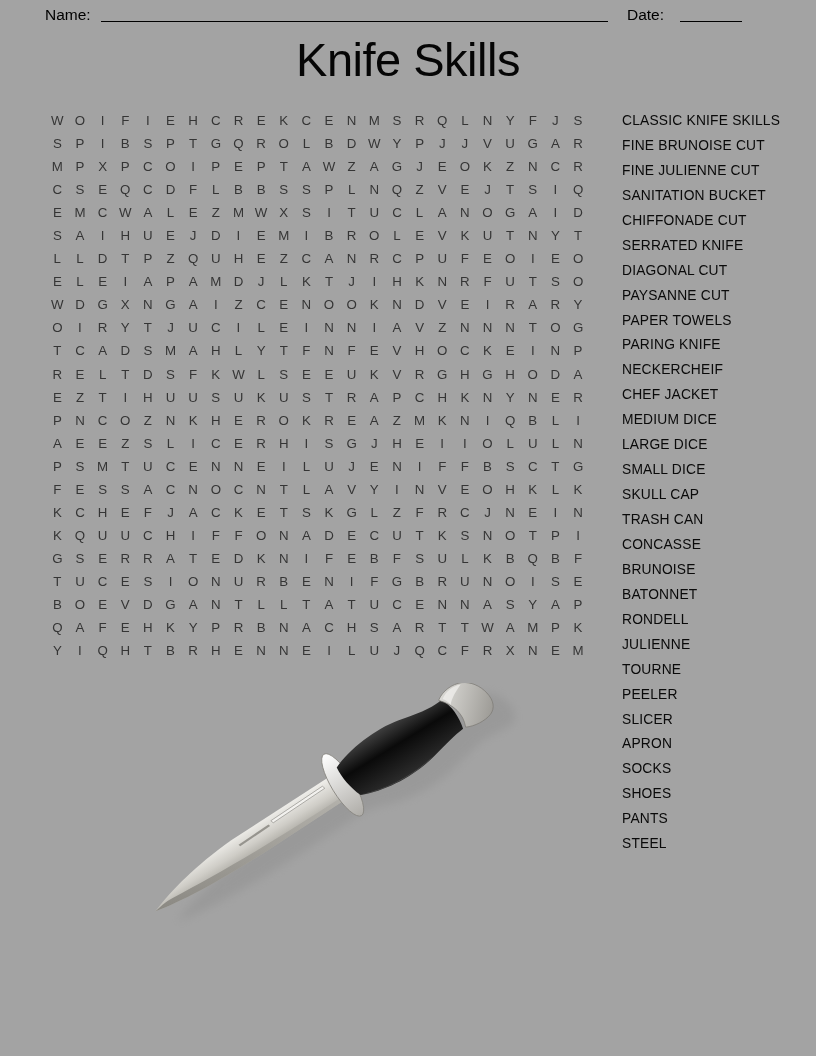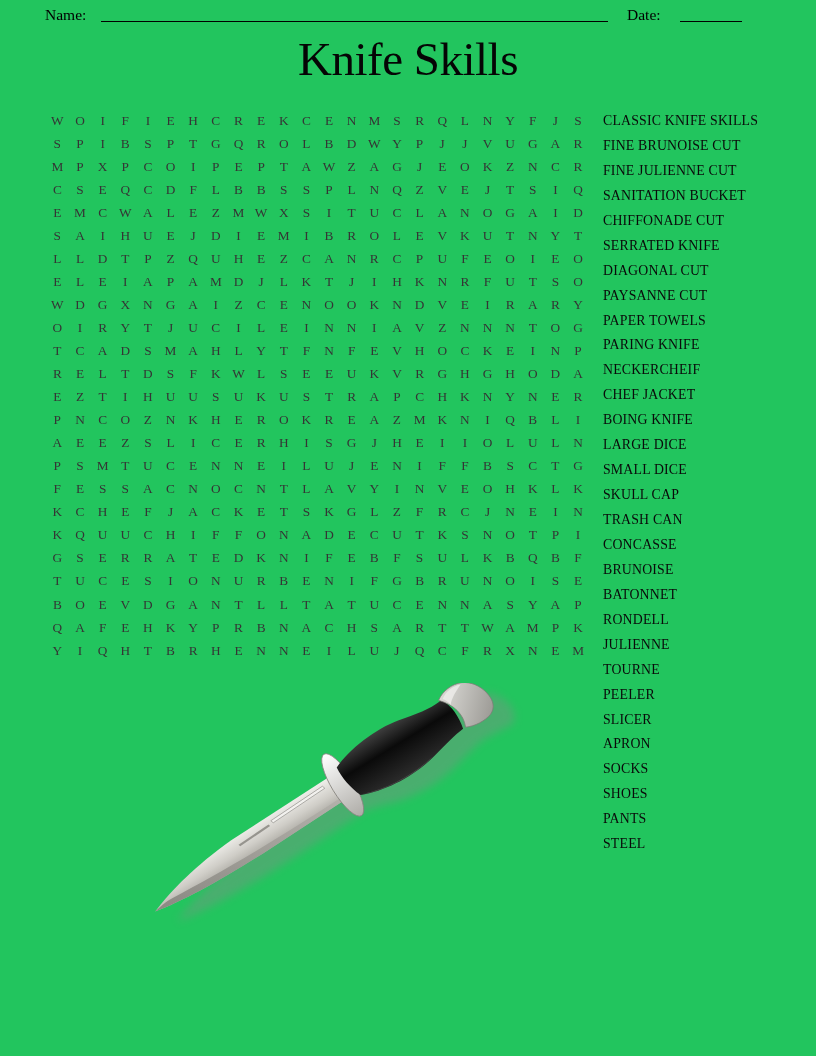"Name:" .page { background: #22c55e -> #a3a3a3; font-family: Liberation Serif, serif -> Liberation Sans, sans-serif }
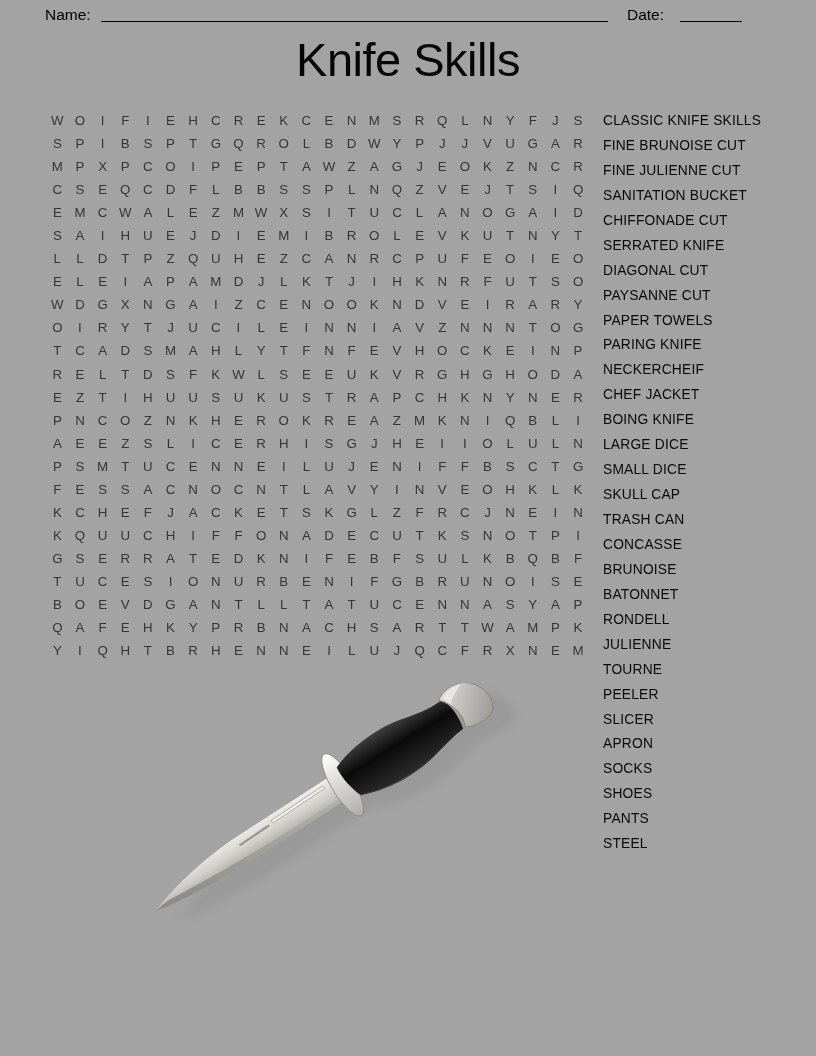"CLASSIC KNIFE SKILLS" .words { left: 603px -> 622px }
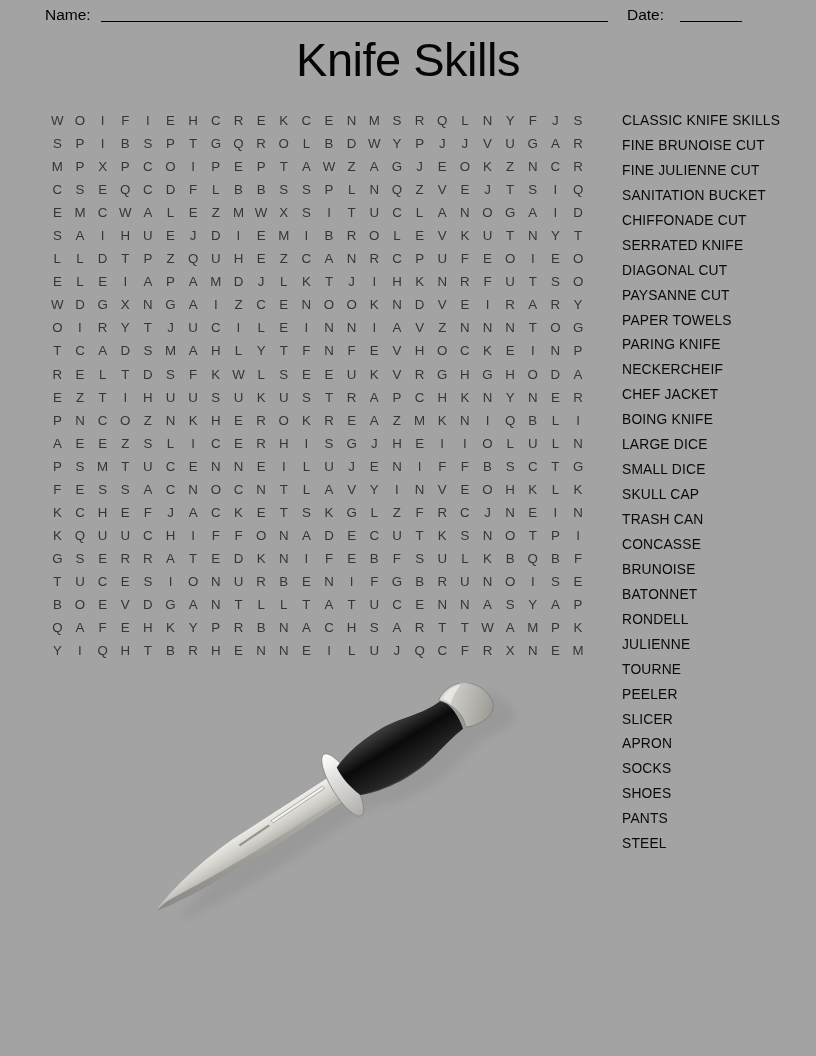"MEDIUM DICE" div.word { html: none -> <div>MEDIUM DICE</div> }
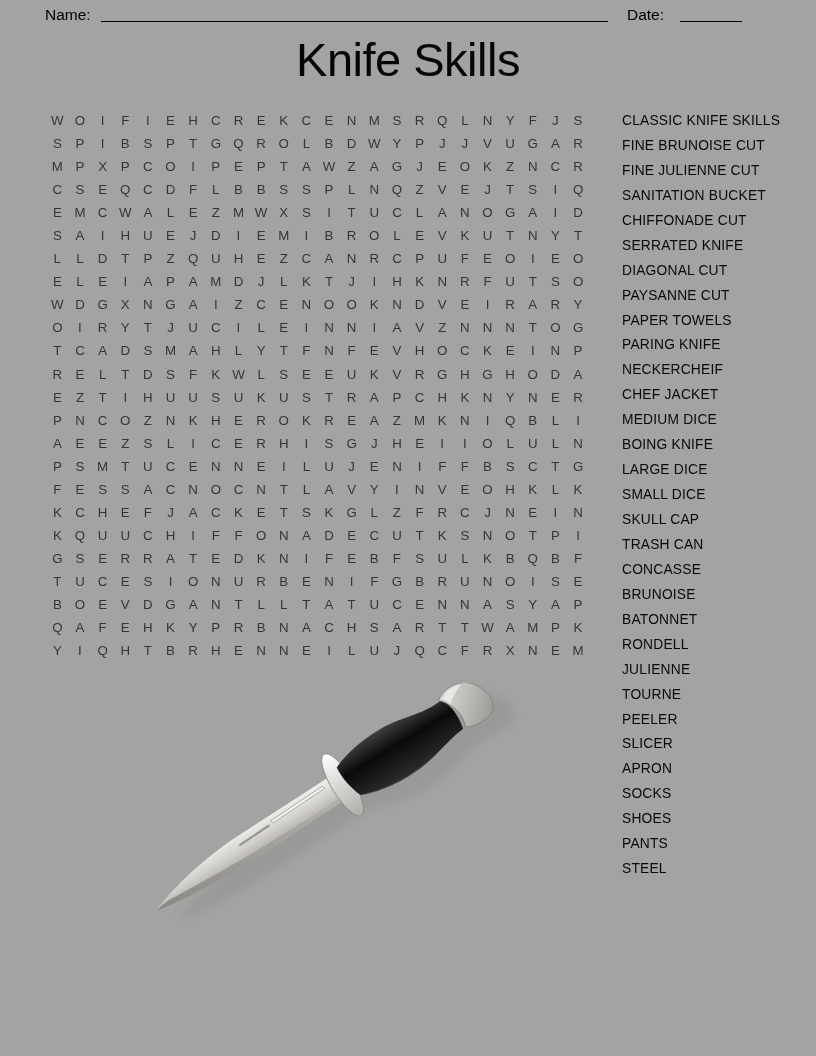"BOING KNIFE" div.word { html: <div>BOING KNIFE</div> -> none }
